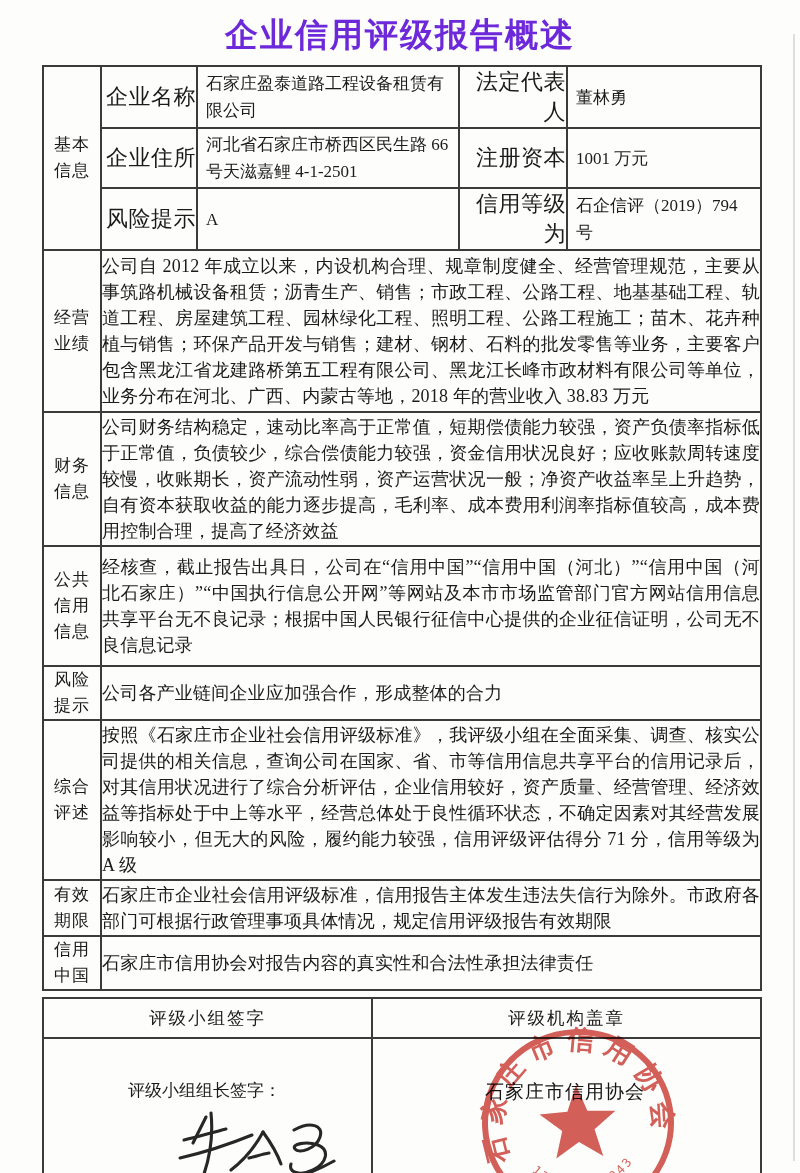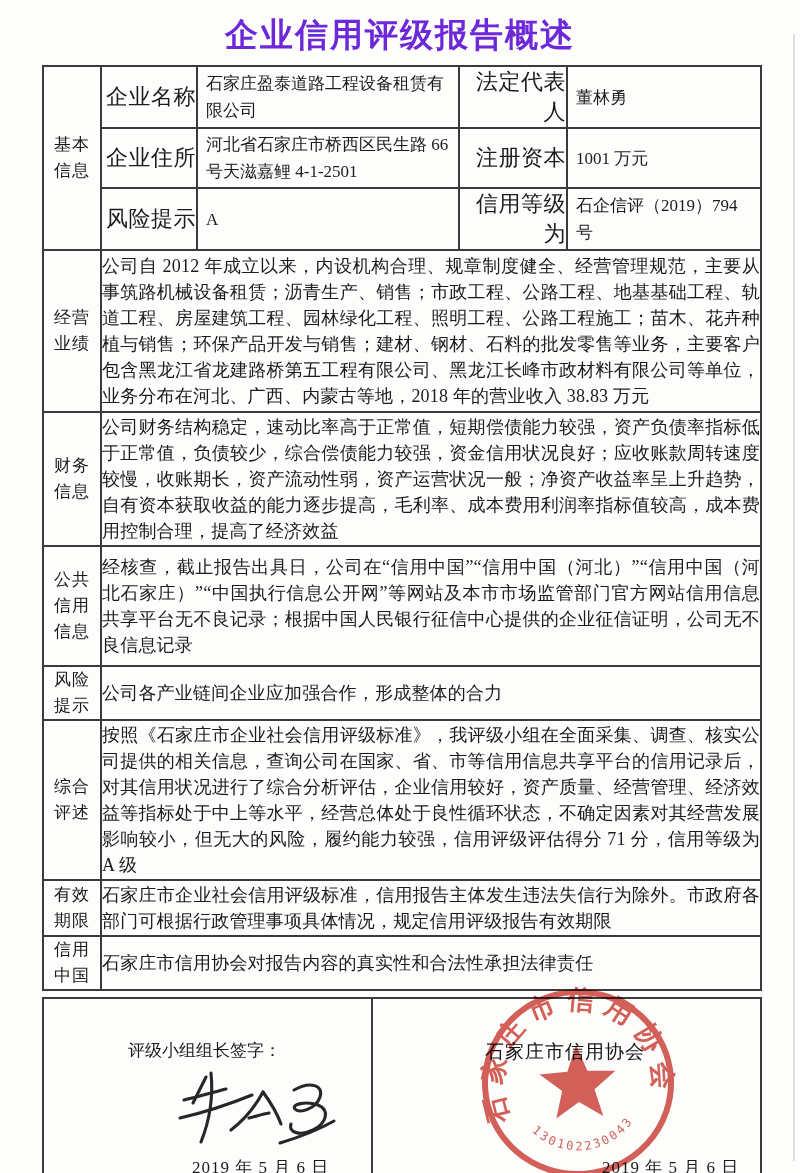"评级小组签字" tr { html: none -> <tr> <td>评级小组签字</td> <td>评级机构盖章</td> </tr> }
